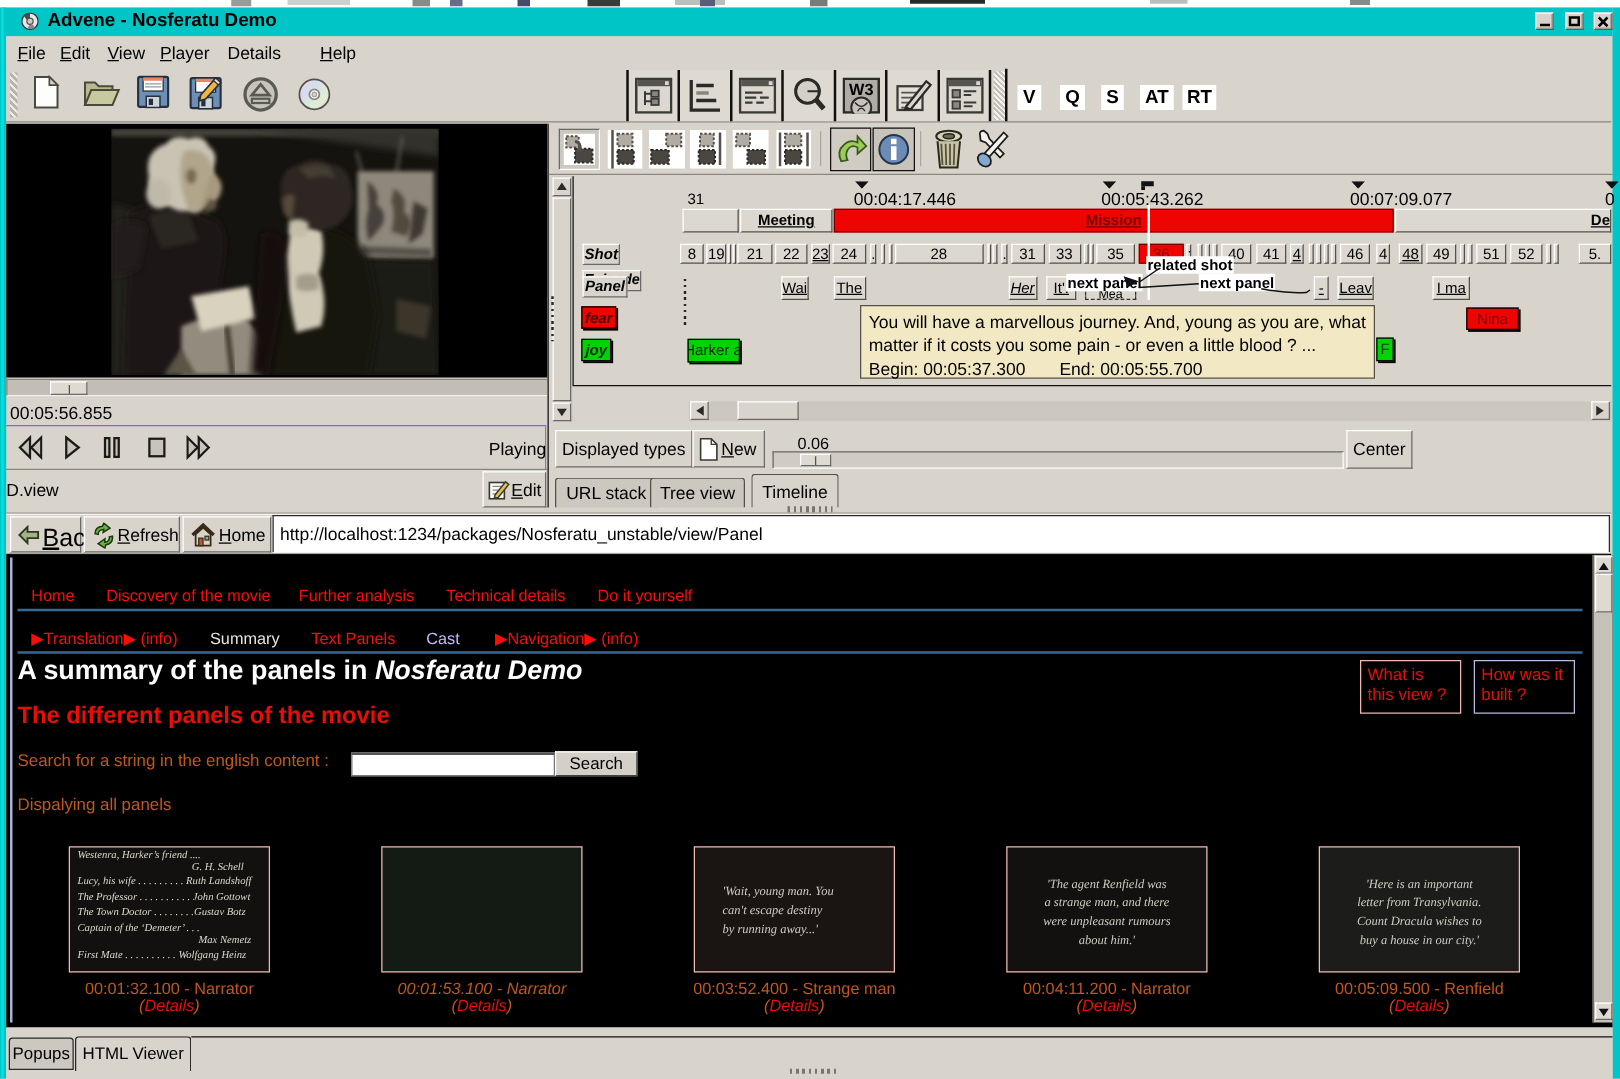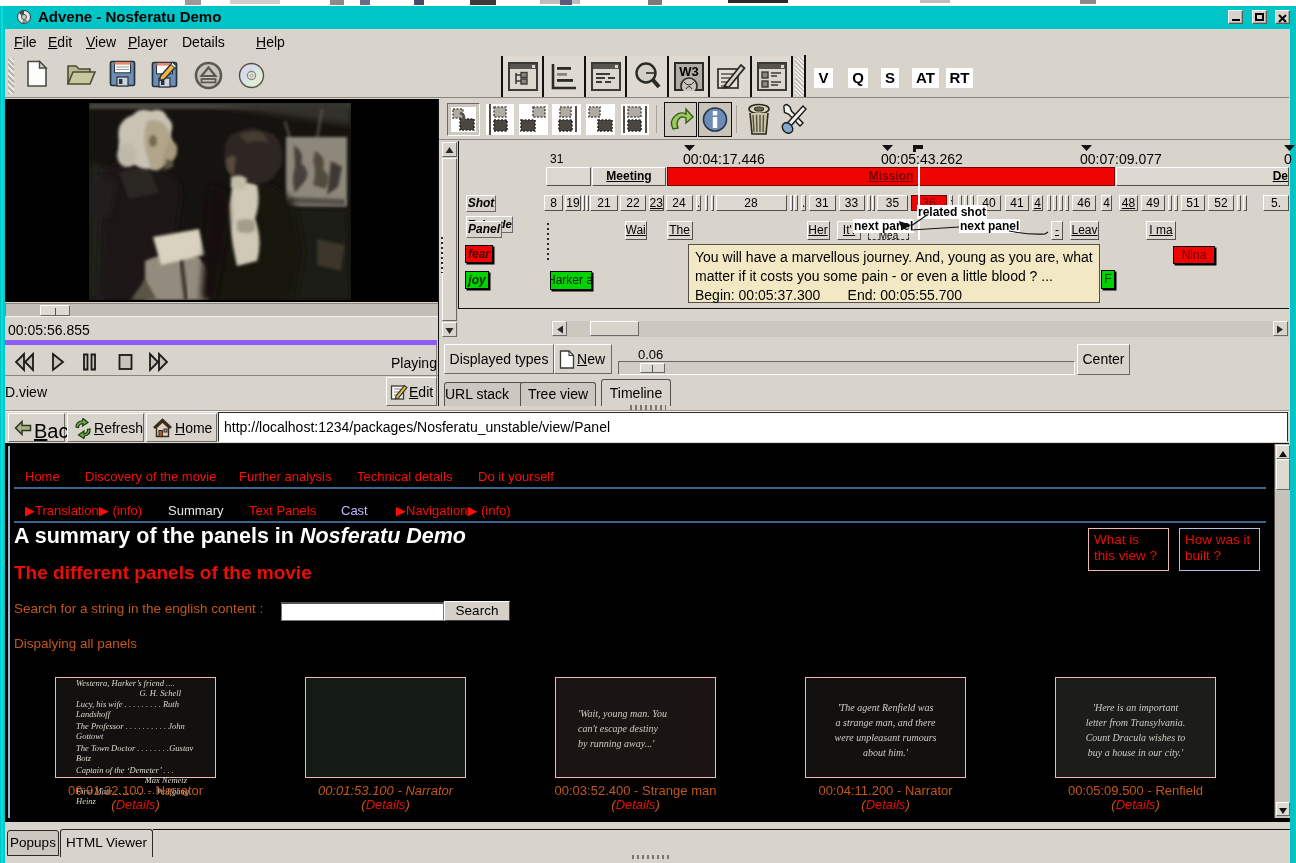"Her" span { font-style: none -> italic }
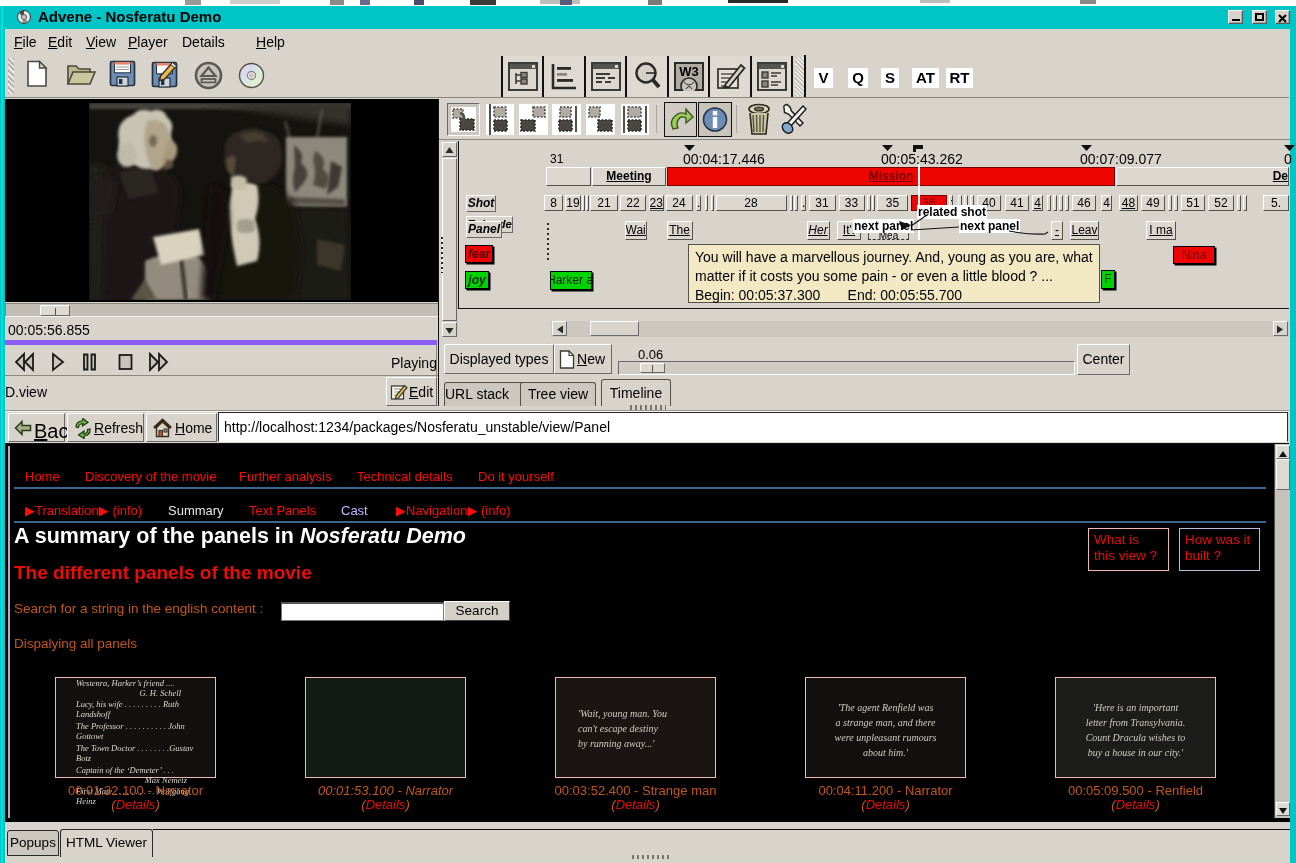"Playing" div.abs { border-top: 5px solid #8b5cf6 -> 1px solid #8b5cf6 }
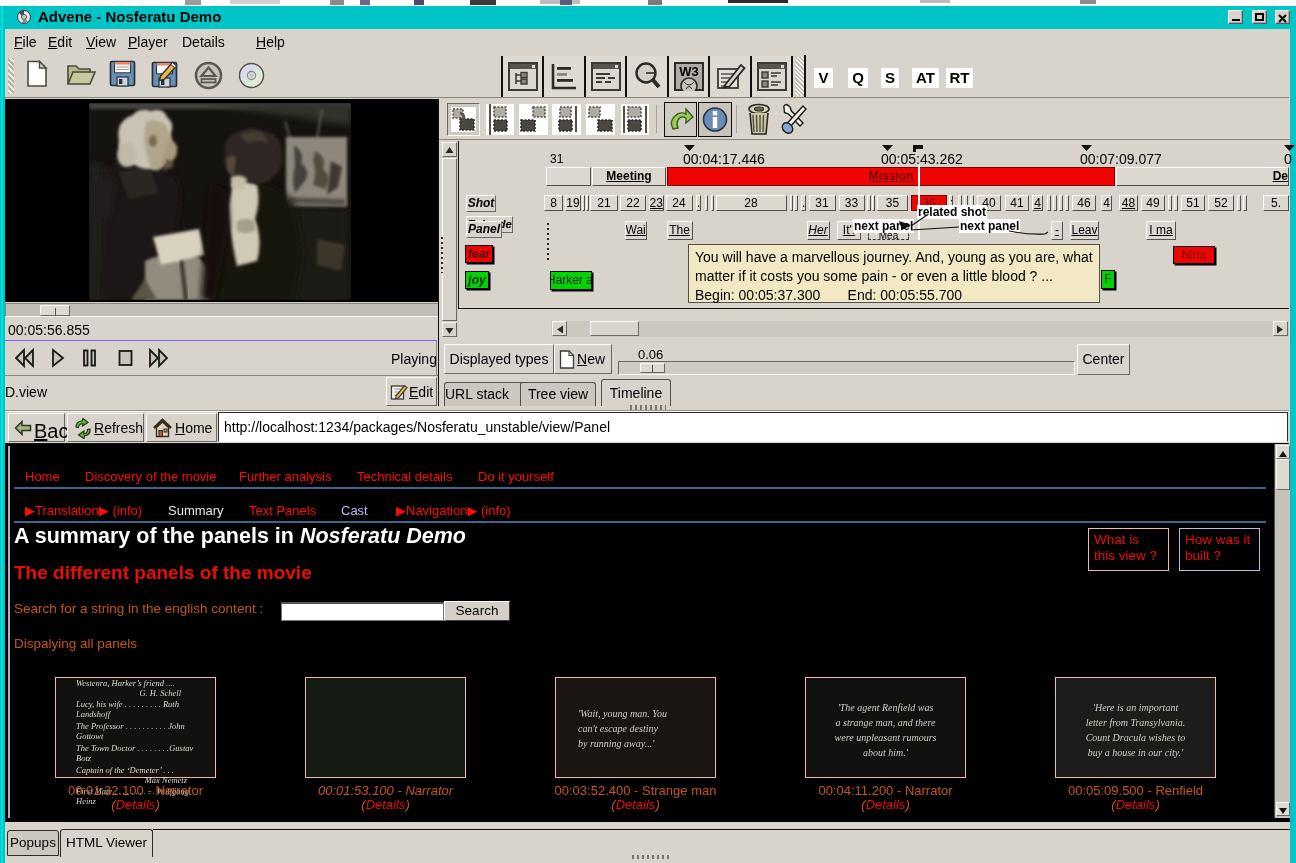"URL stack" div.abs { text-align: left -> center }
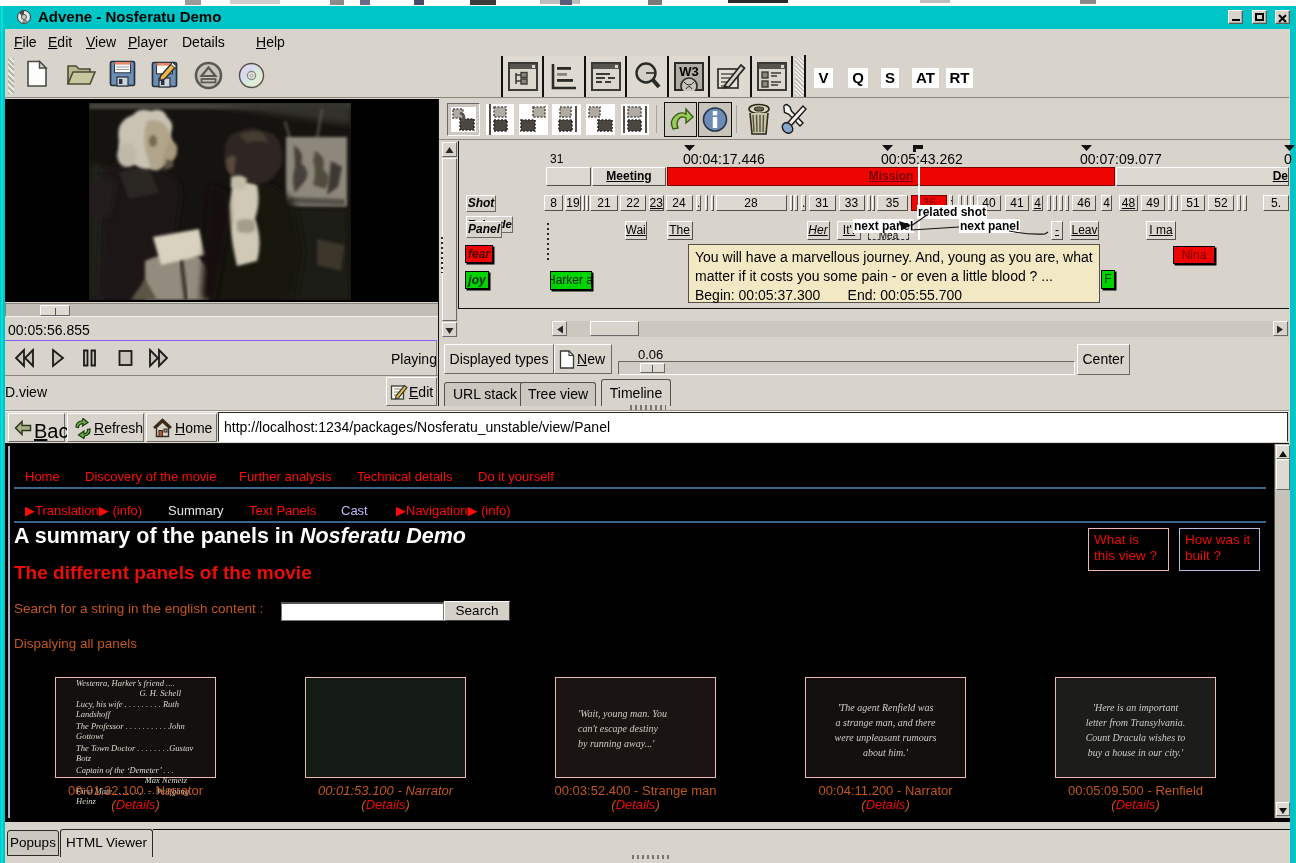"Westenra, Harker’s friend ...." div { padding: 1px 20px -> 1px 6px }
